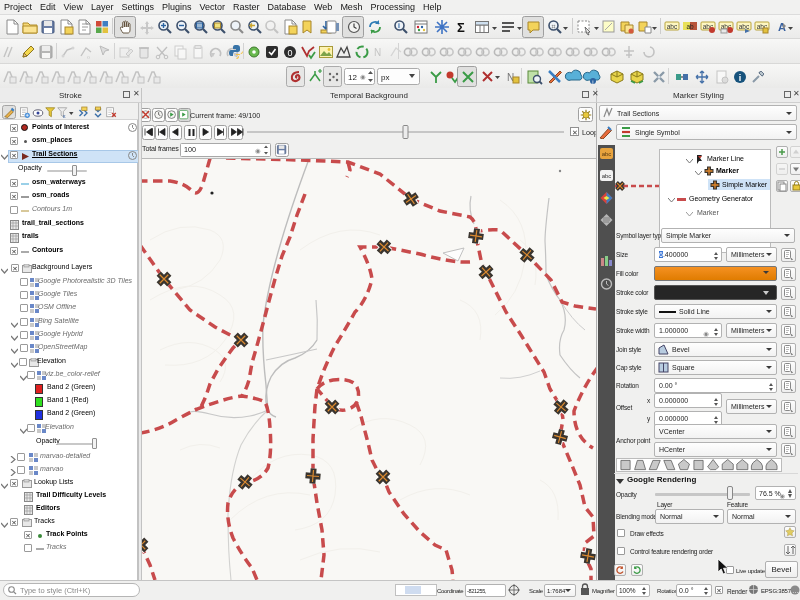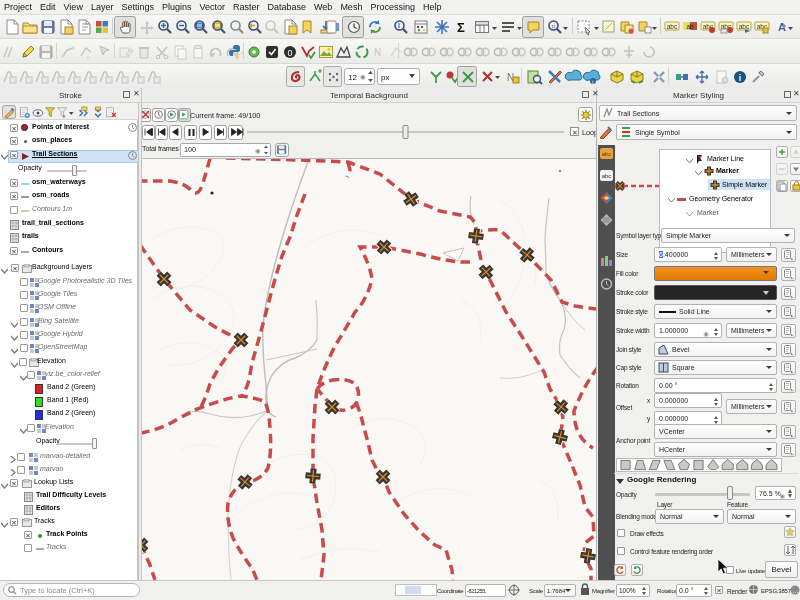"Type to locate (Ctrl+K)" span { text: locate -> style }
